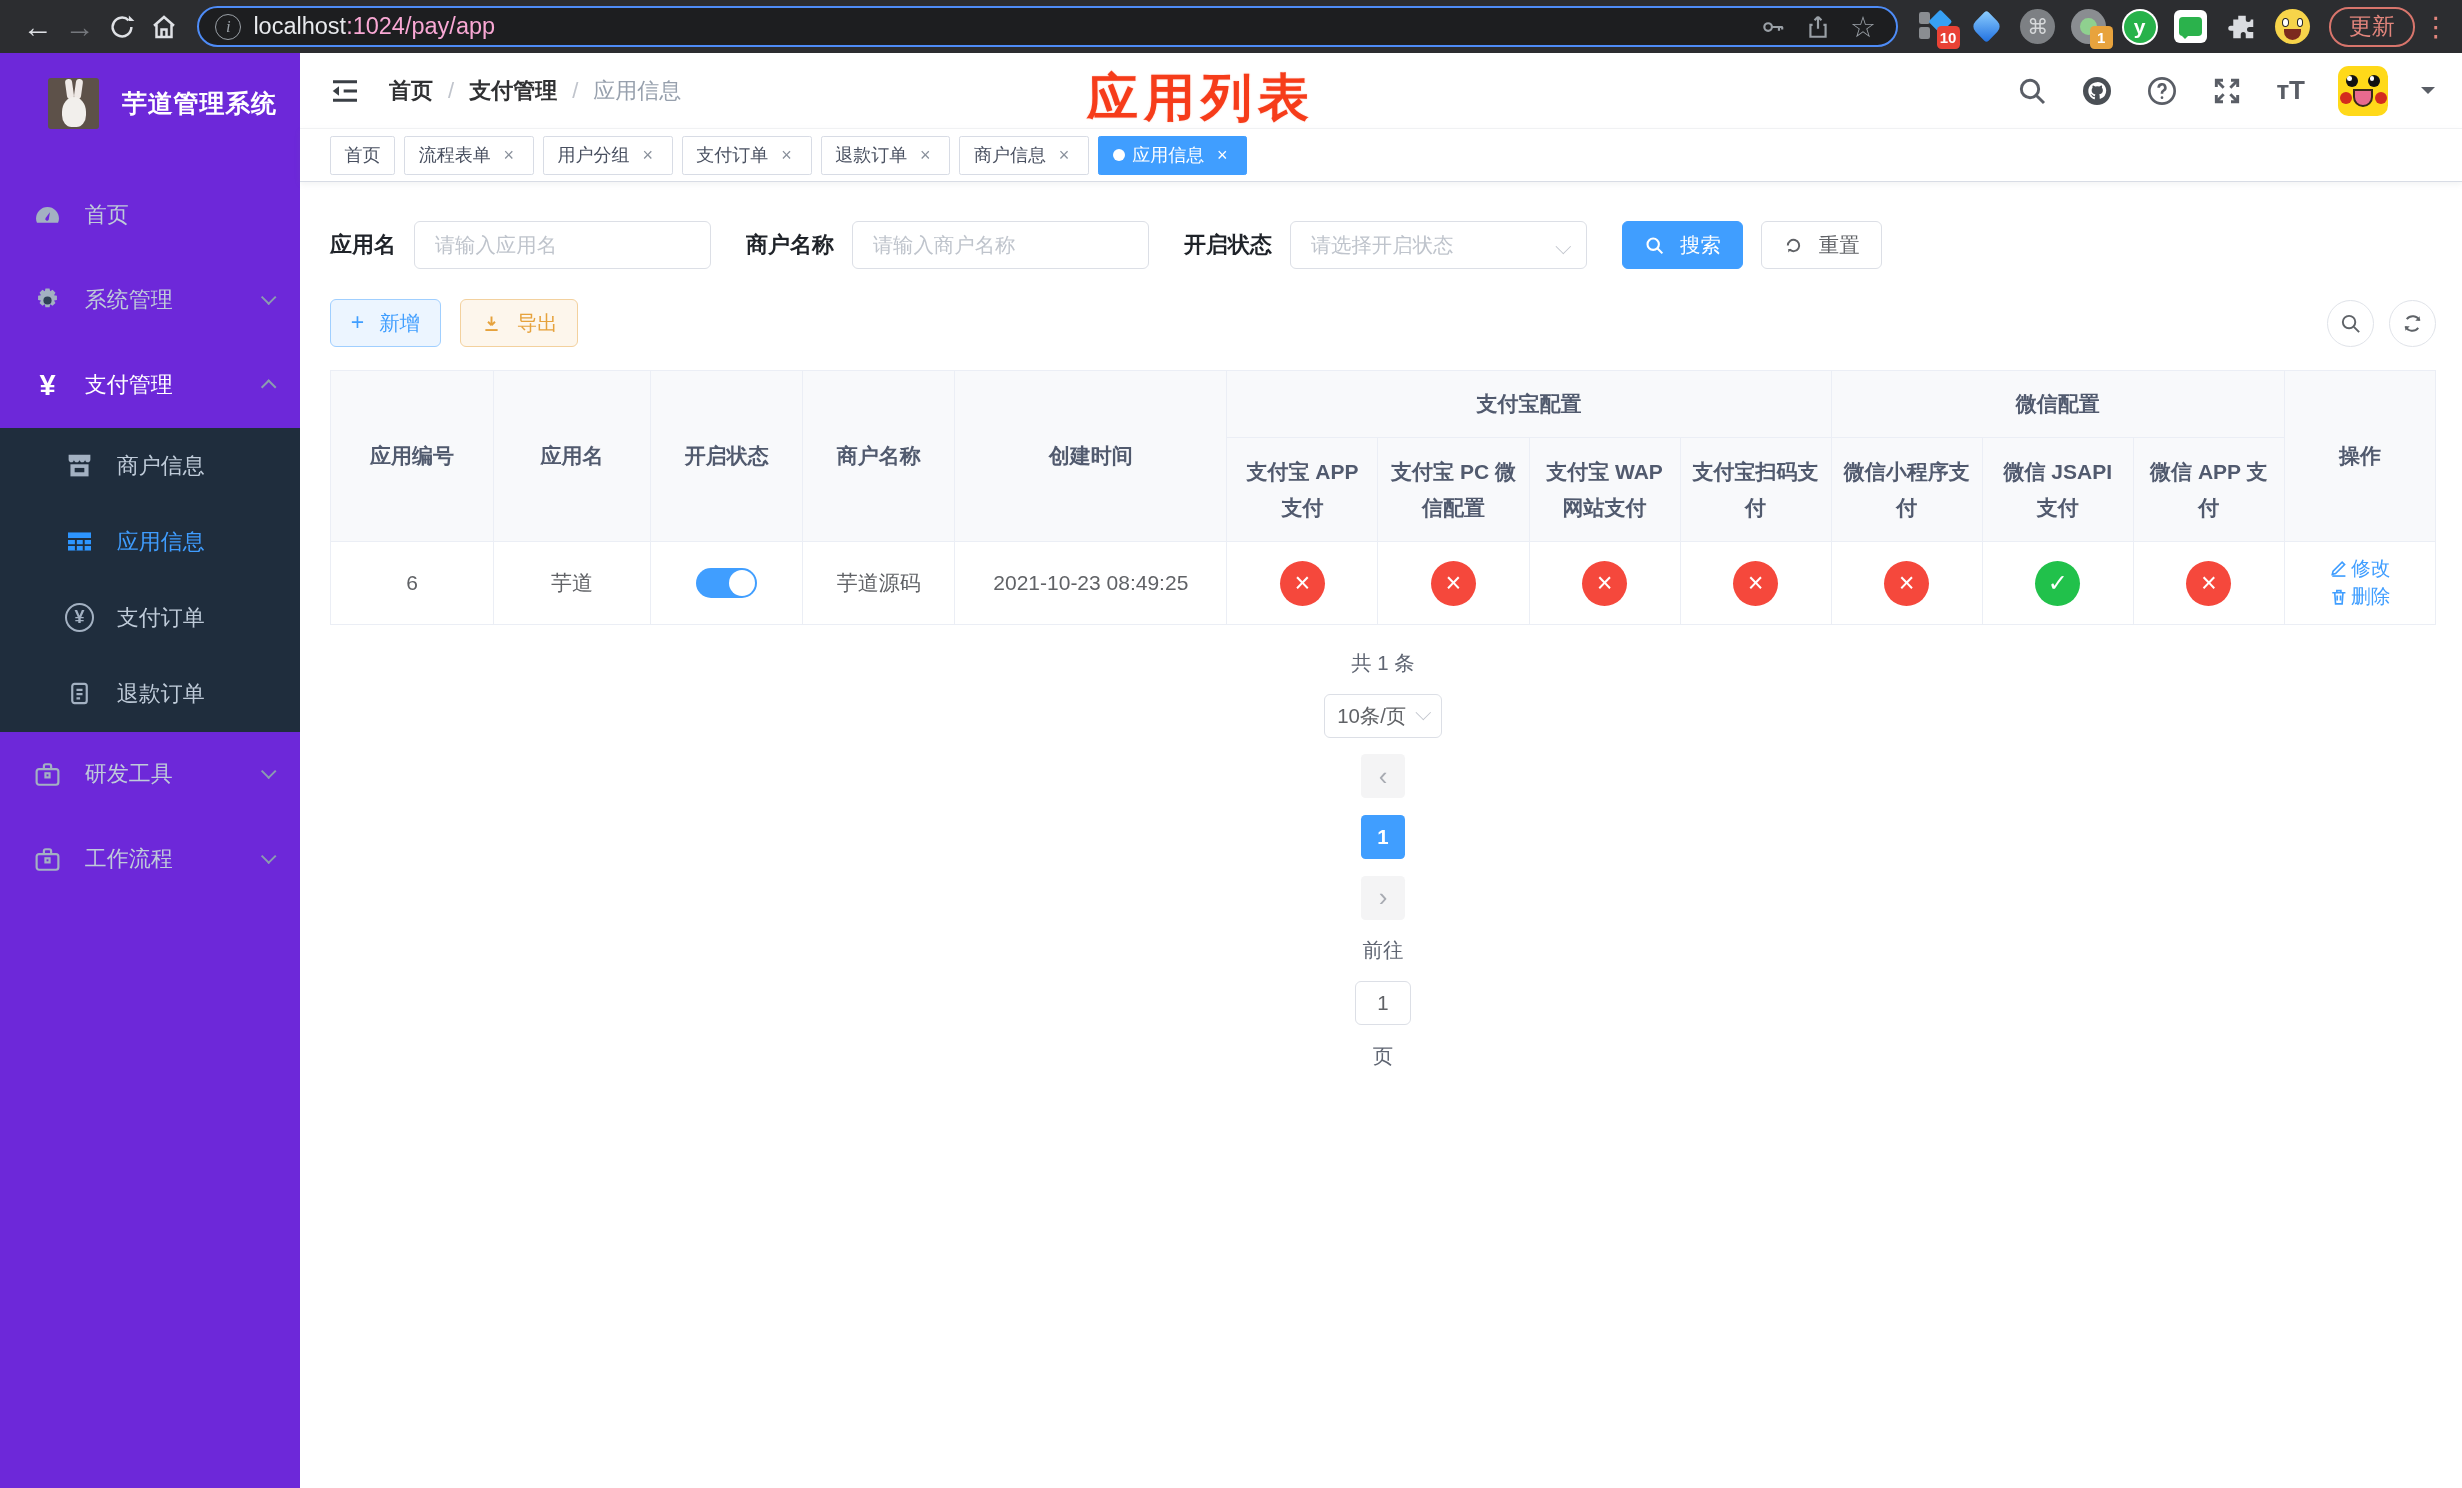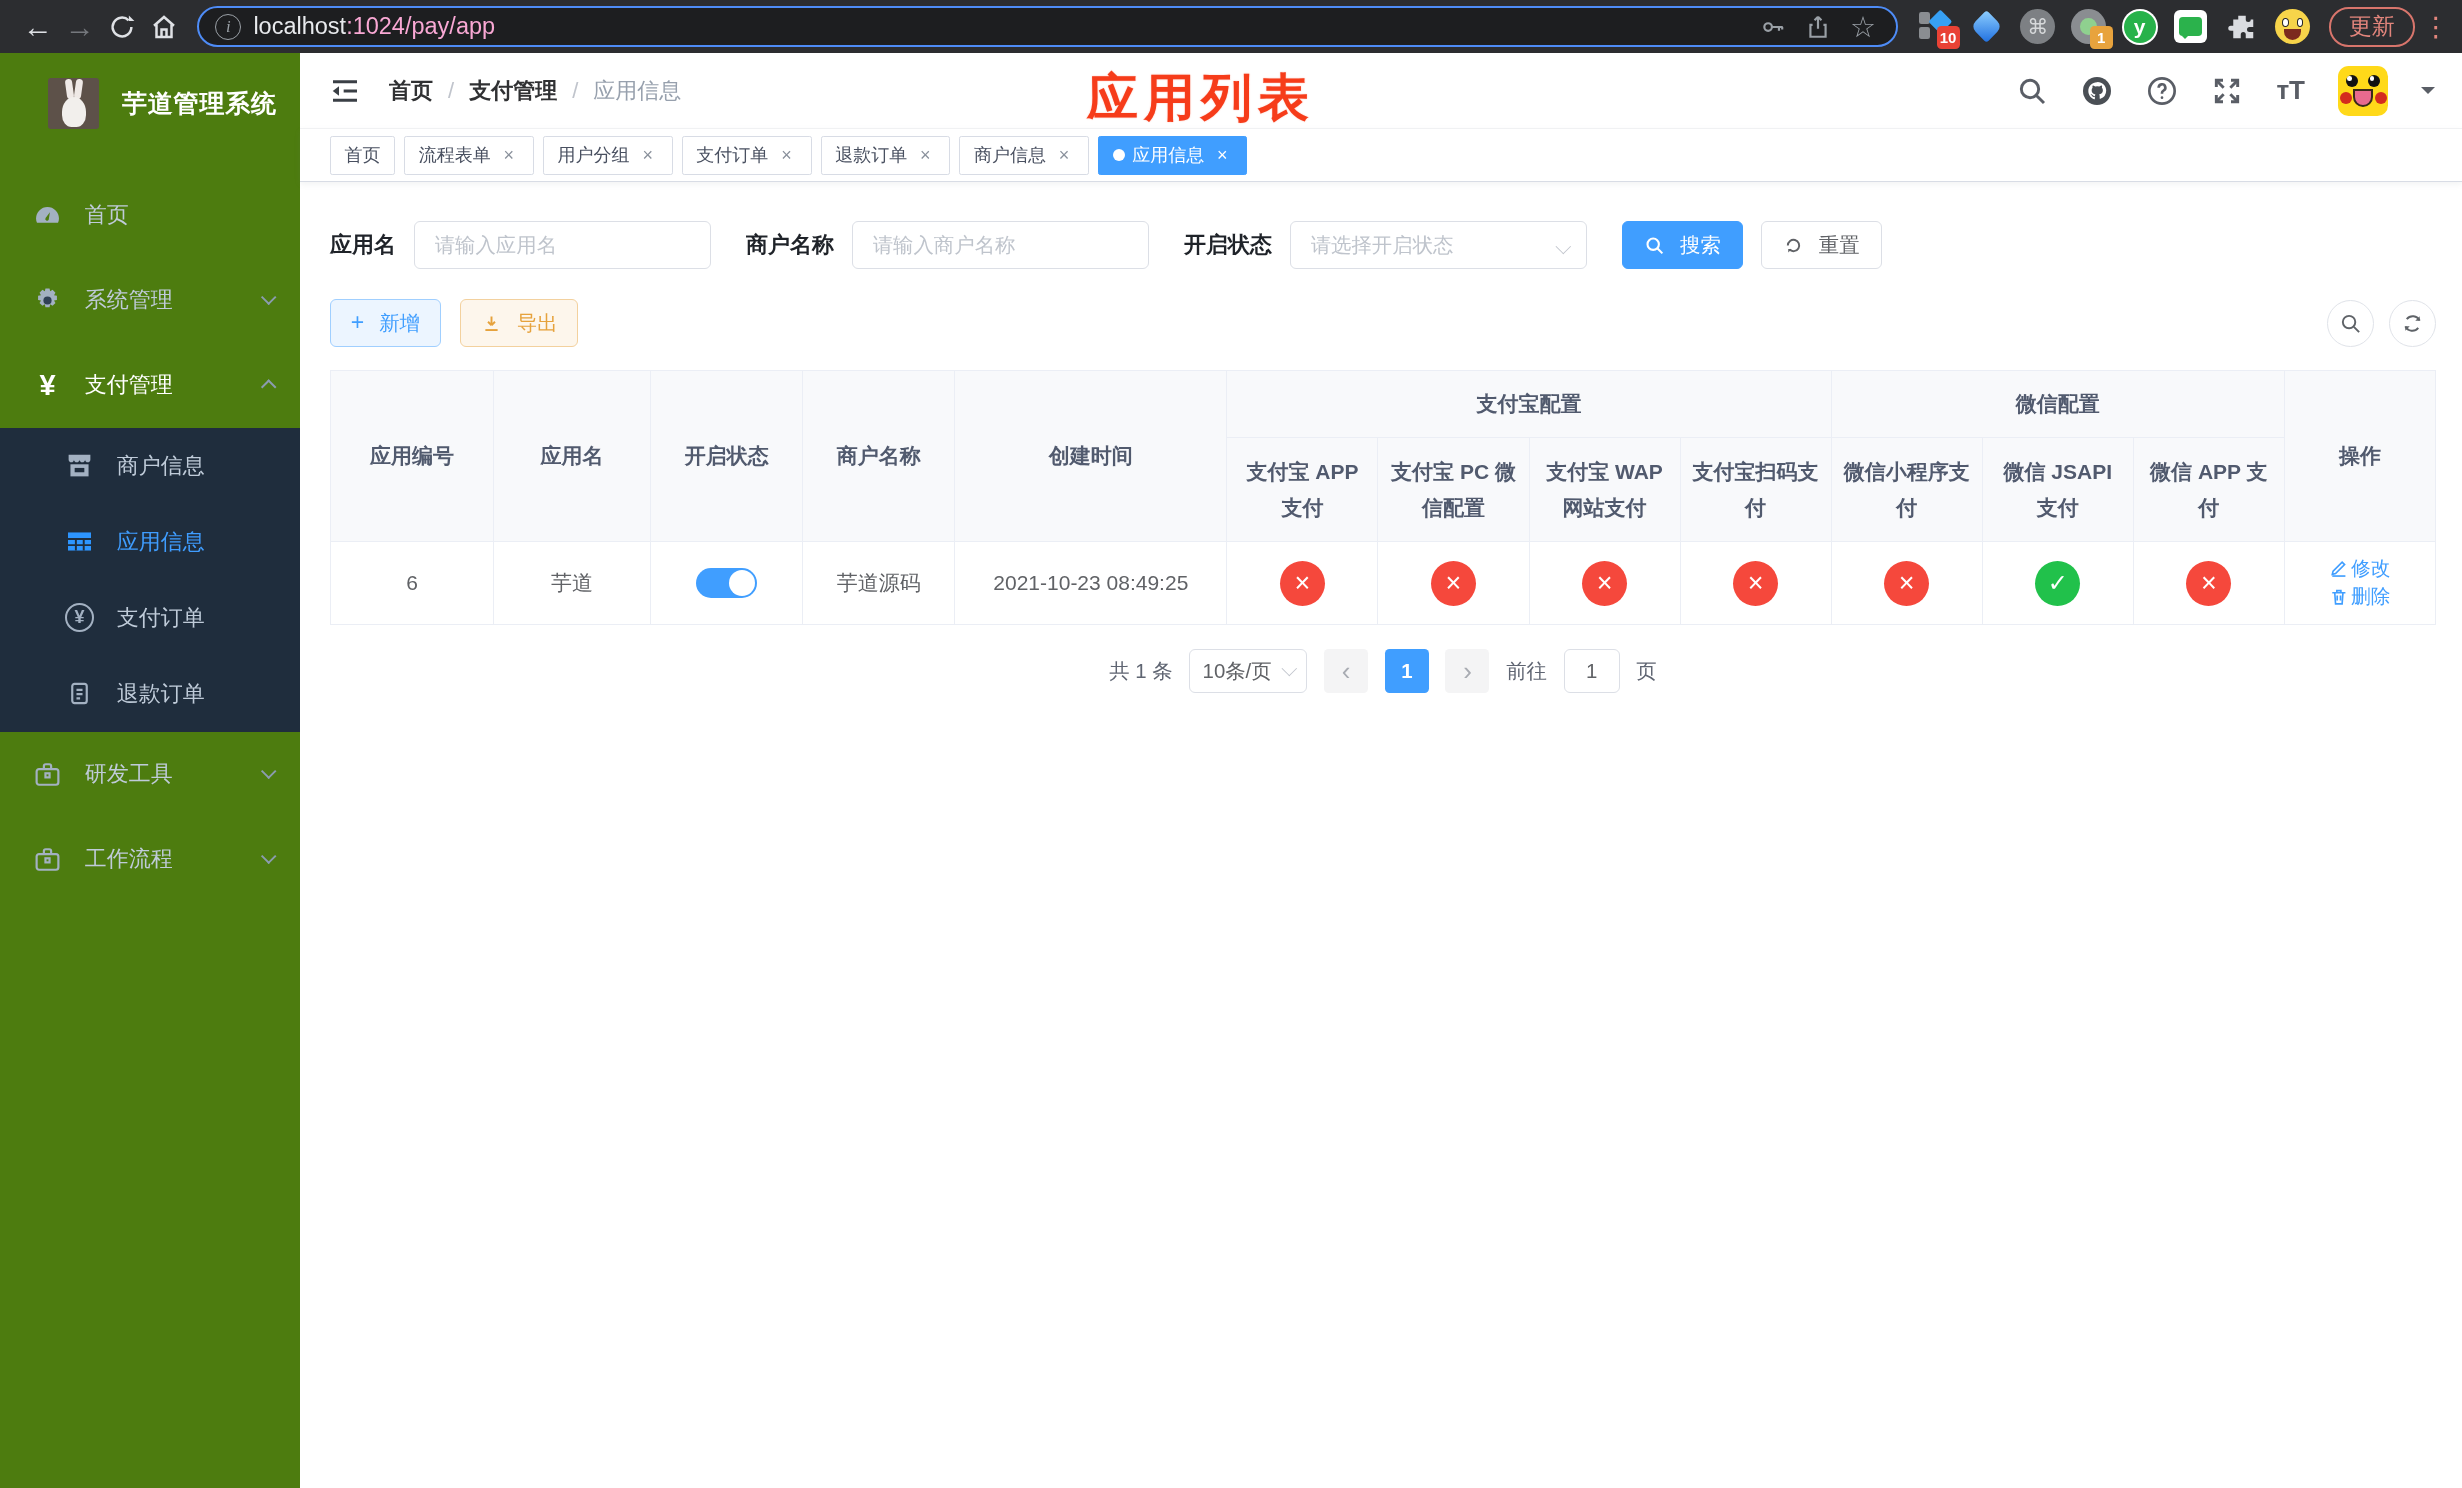"芋道管理系统" .sidebar { background: #4d7c0f -> #6d28d9 }
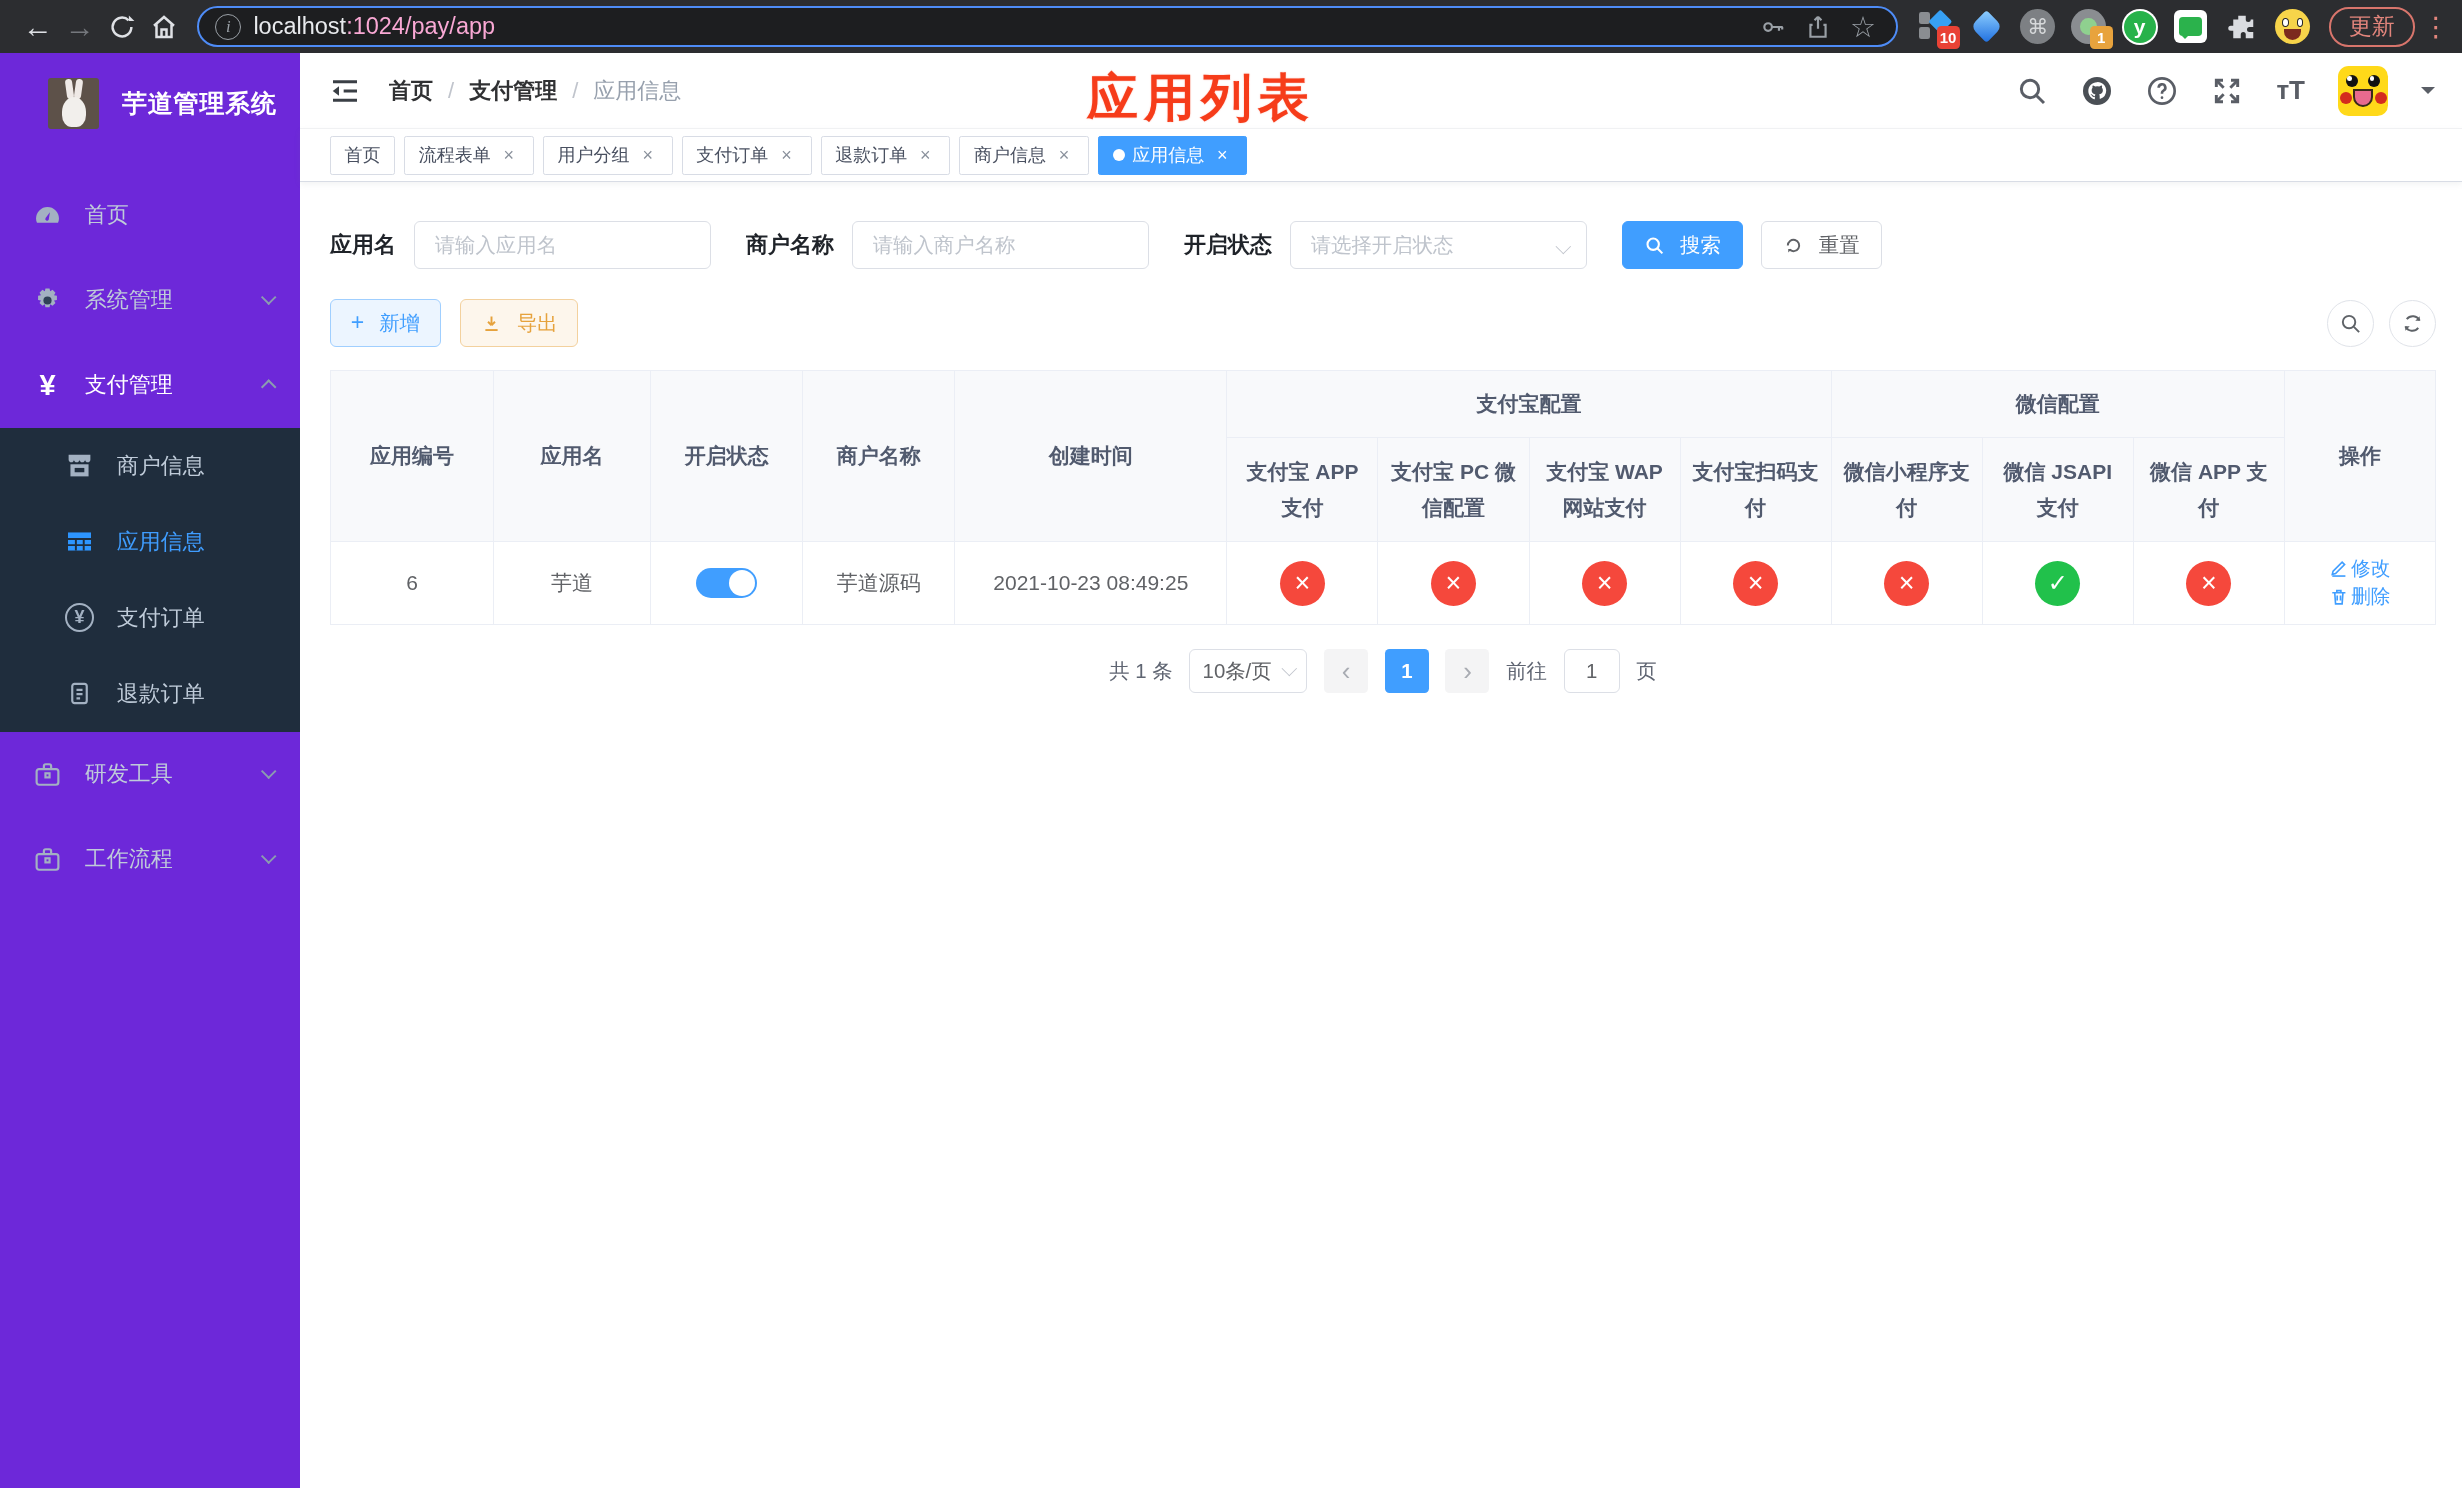"共 1 条" .pagination { flex-direction: none -> column }
